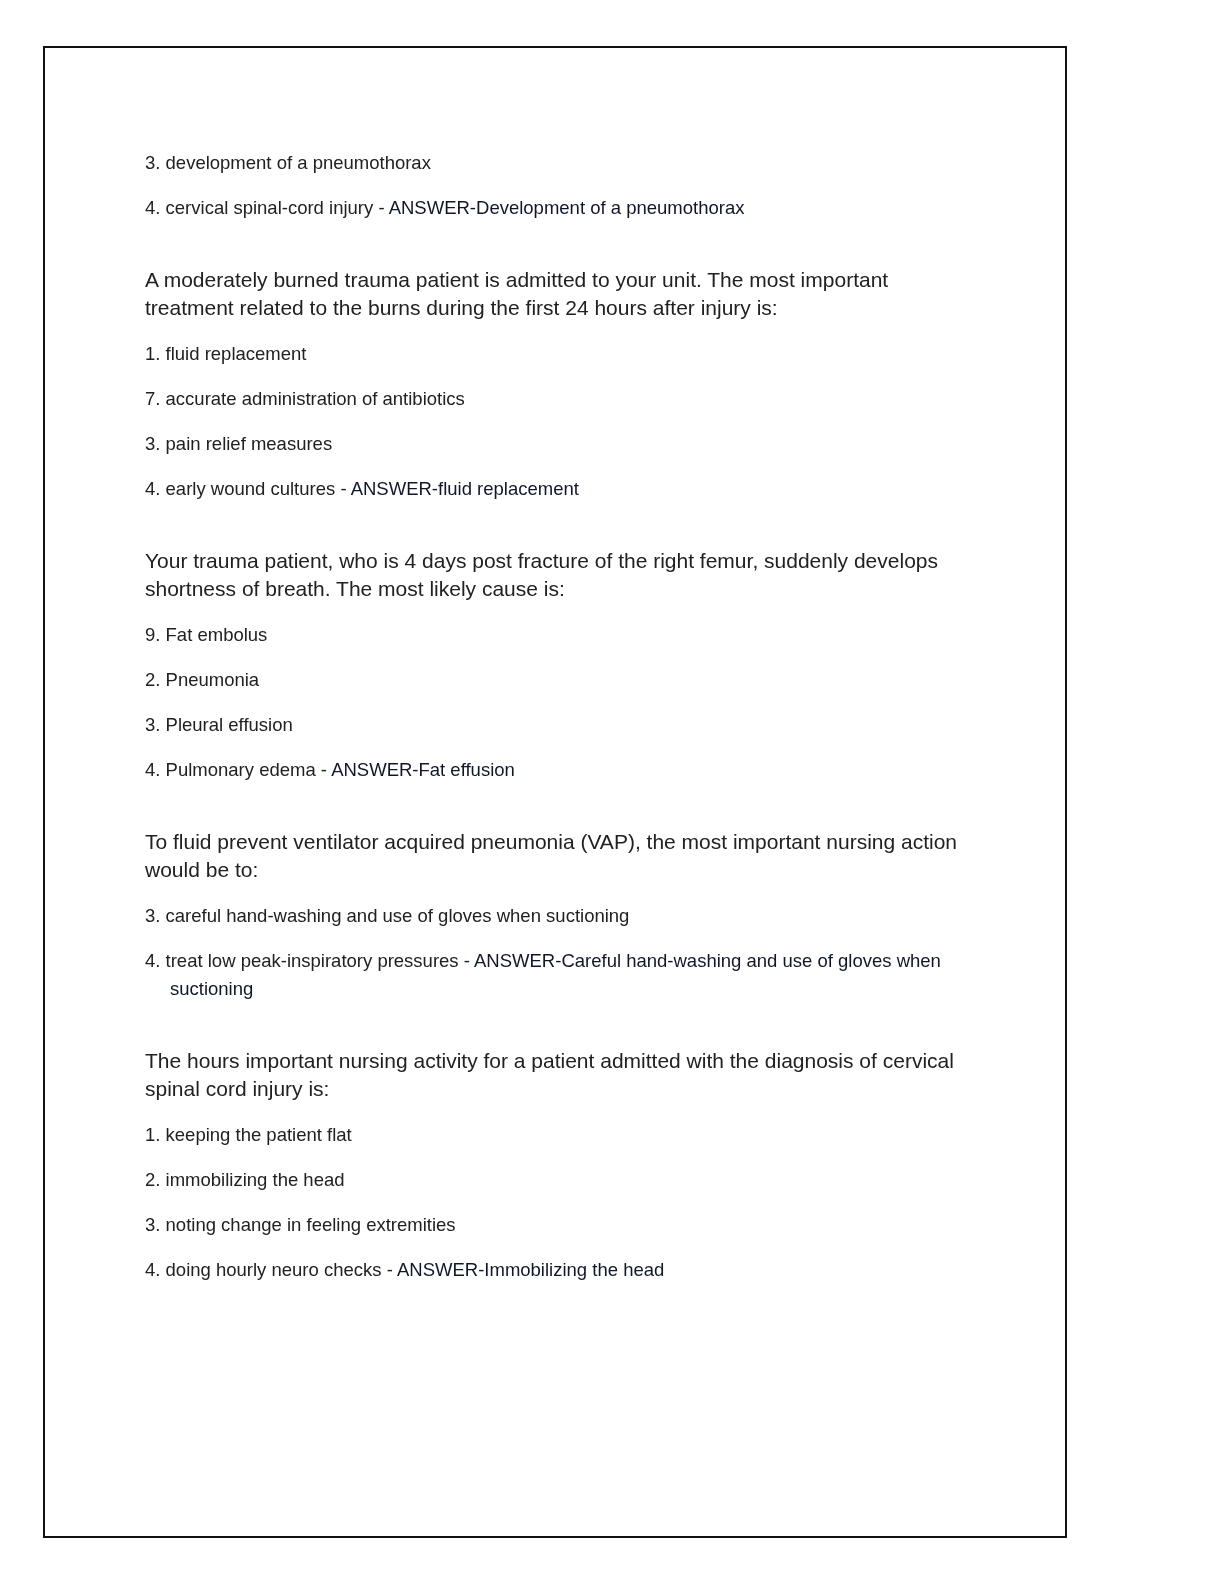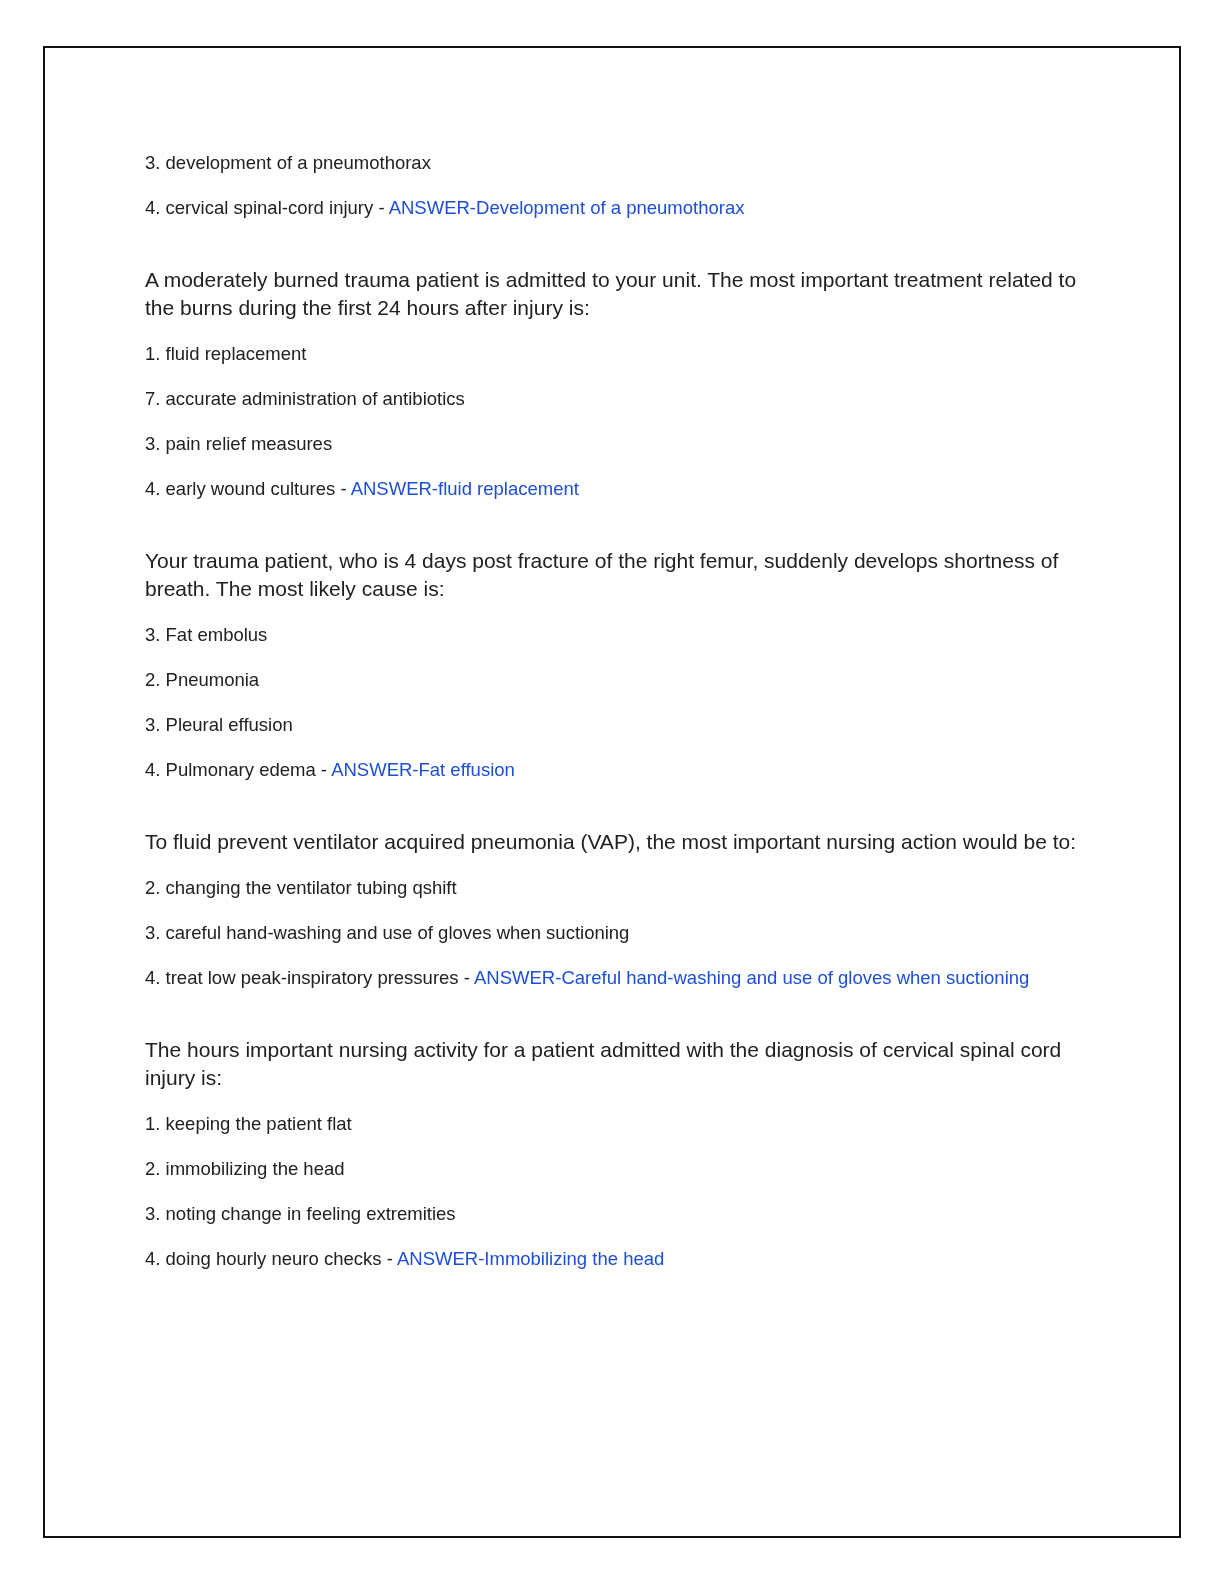"3. development of a pneumothorax" .page-frame { width: 1138px -> 1024px }
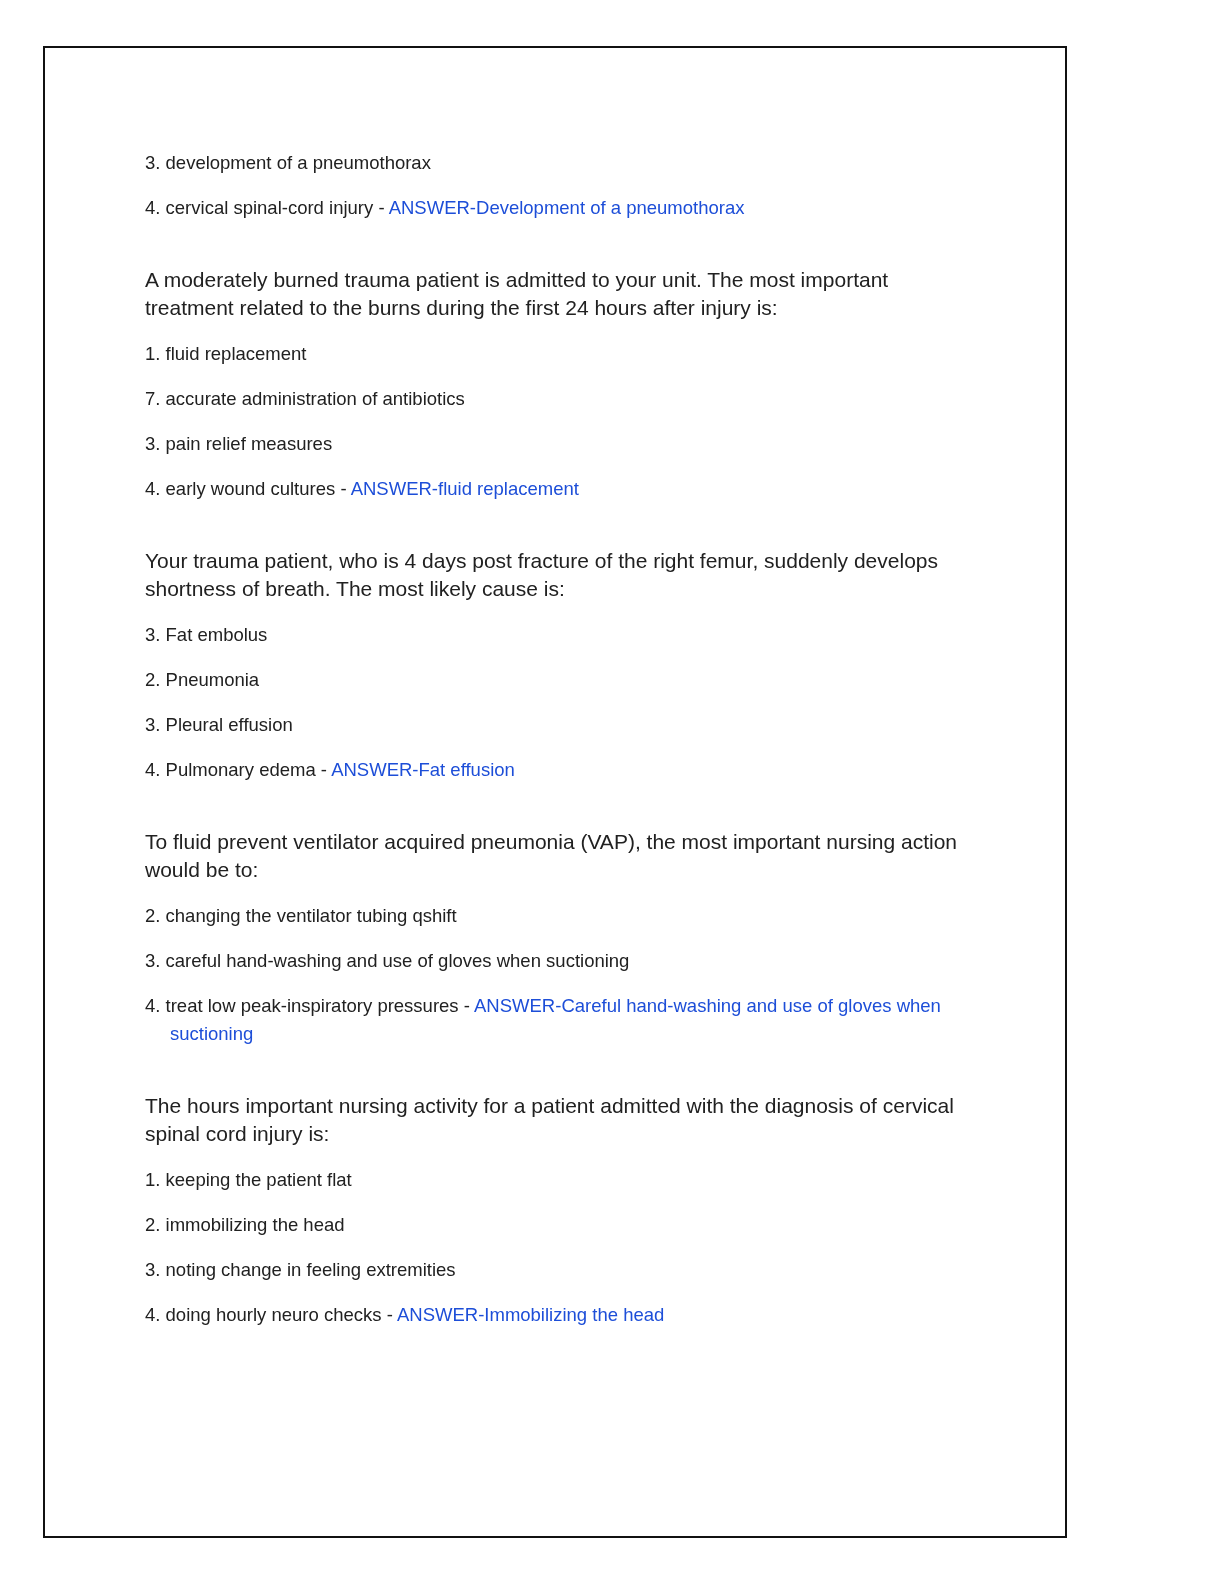"ANSWER-Development of a pneumothorax" .option .answer { color: #1d4ed8 -> #0f172a }
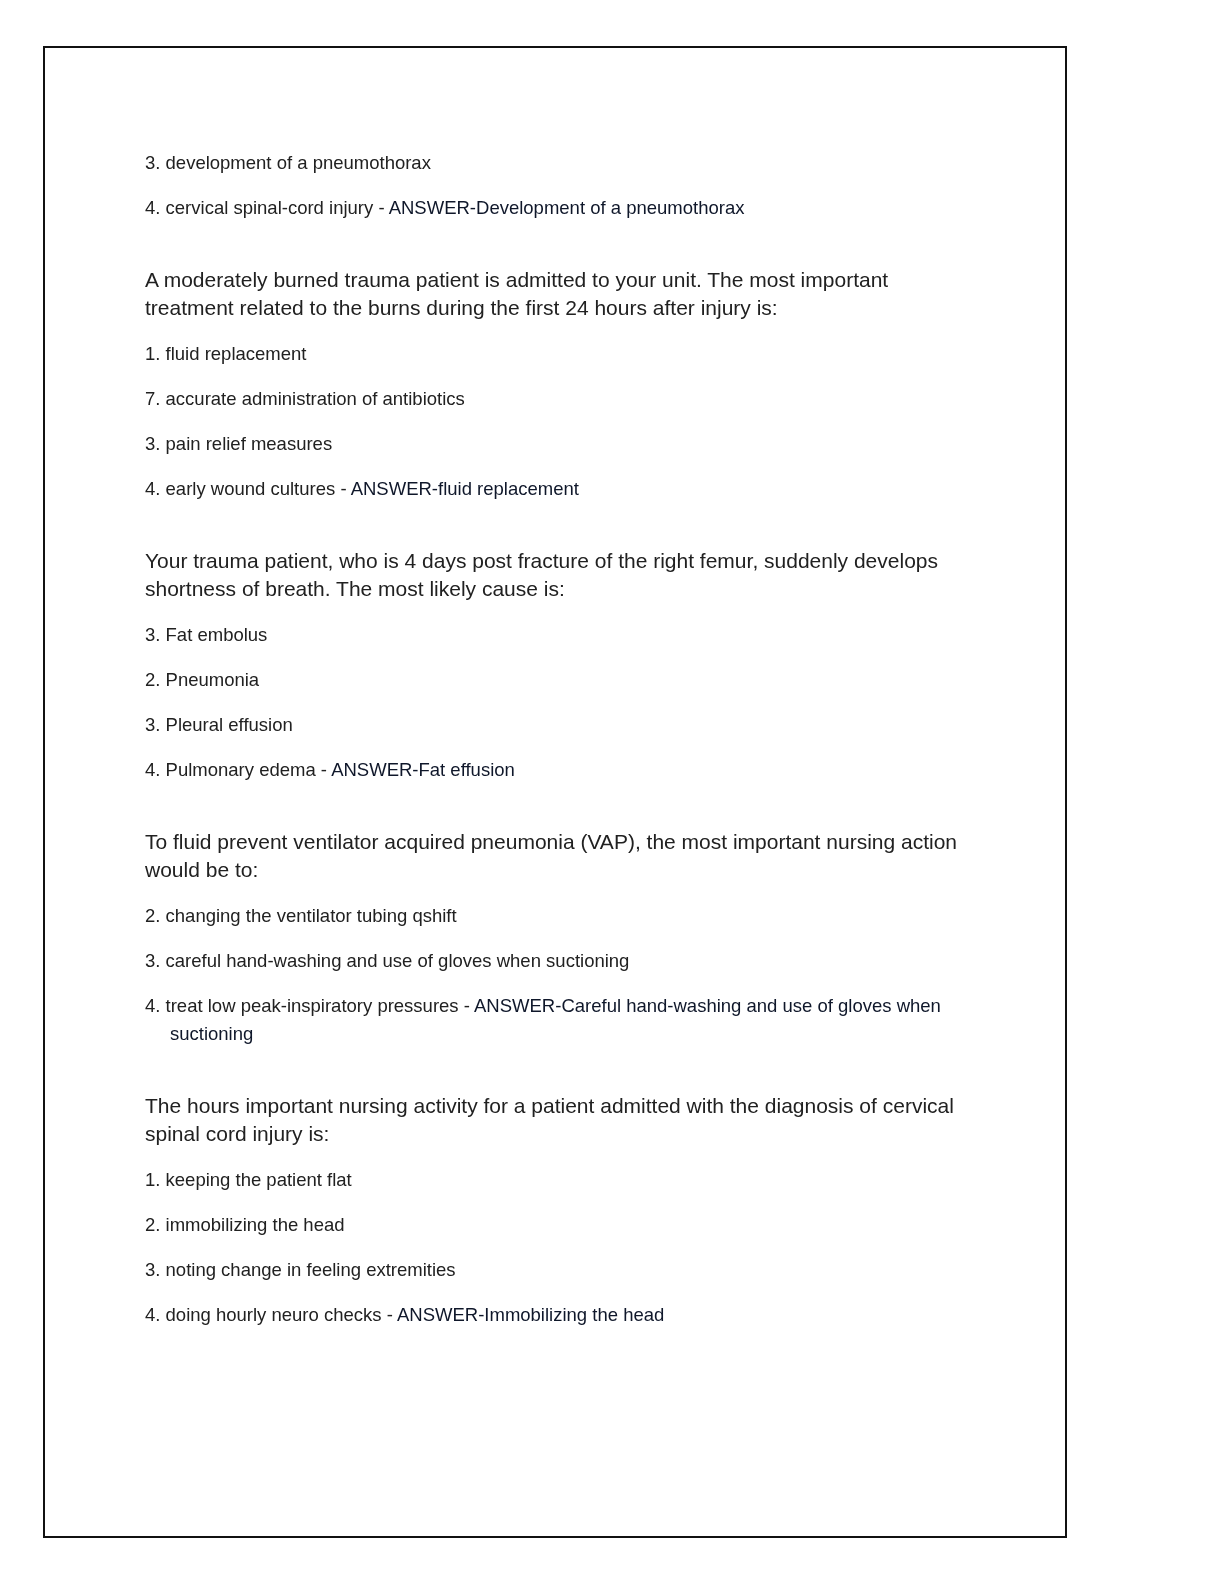"3. Fat embolus" span { text: 3 -> 9 }
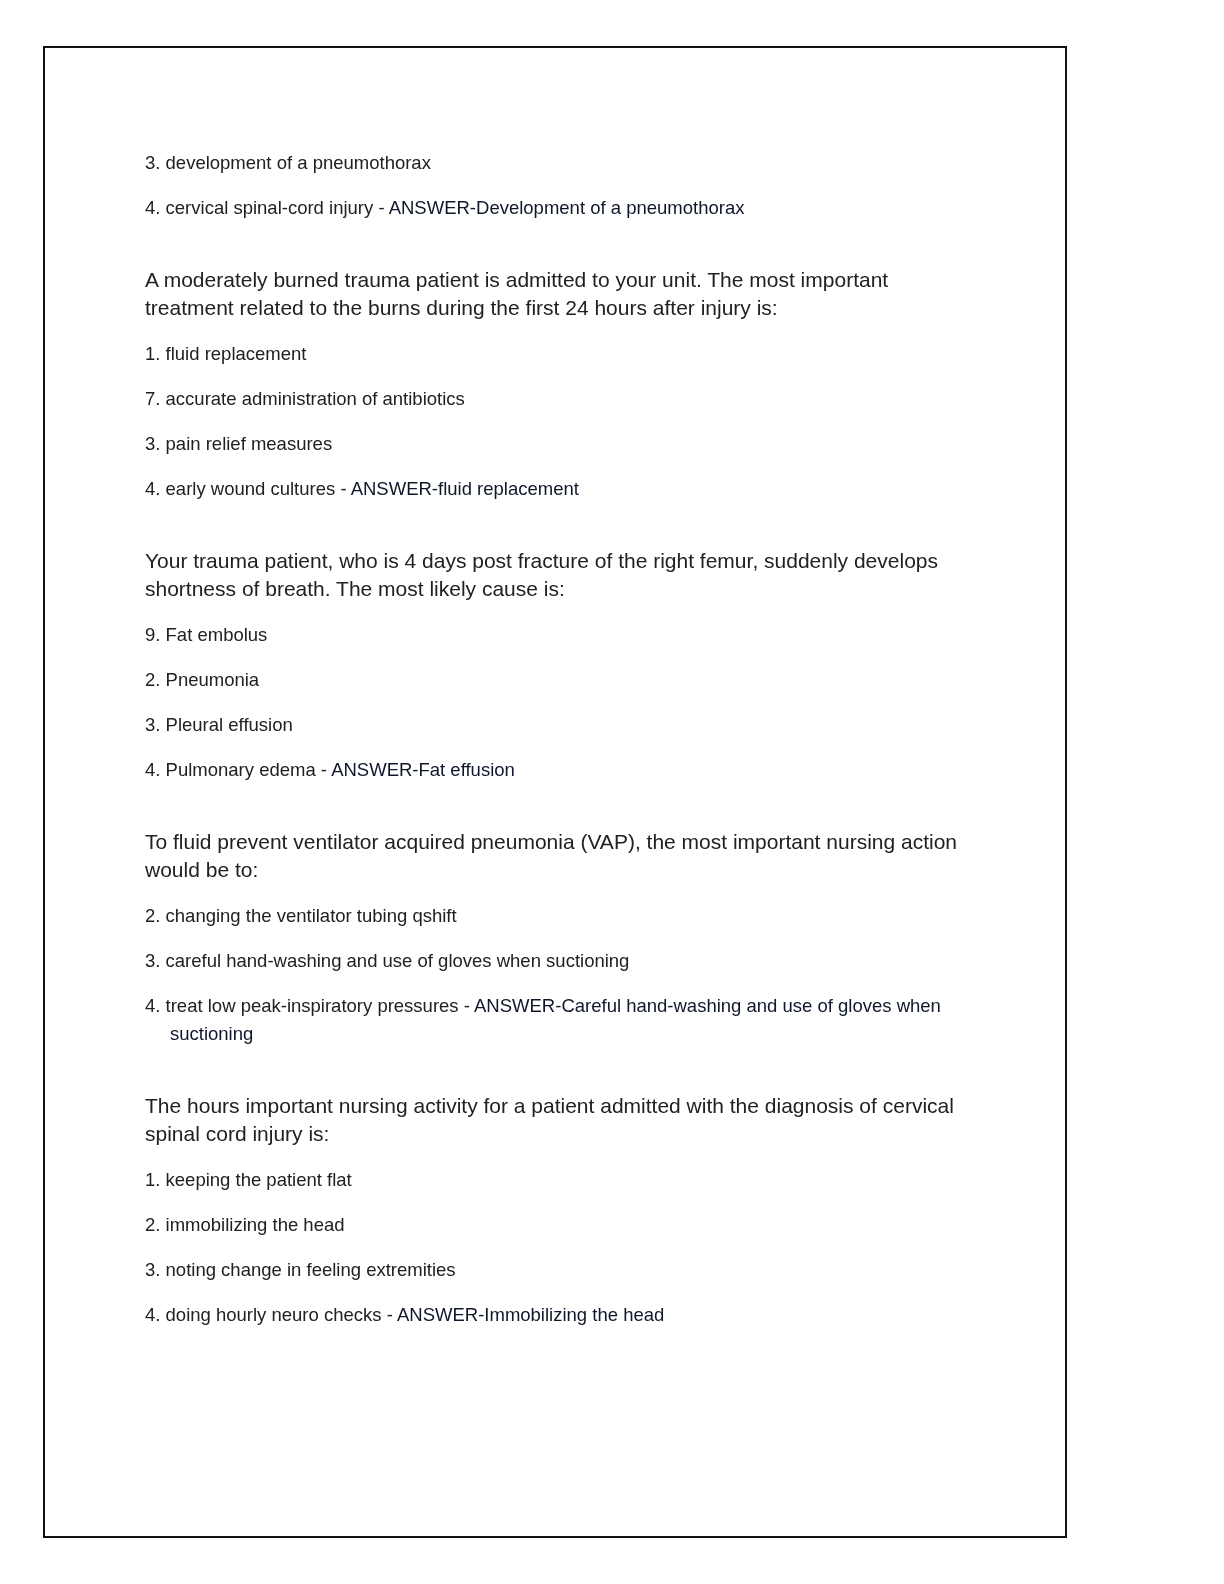"2. changing the ventilator tubing" p.option { html: <p><span>2. changing the ventilator tubing qshift</span><span></span></p> -> none }
